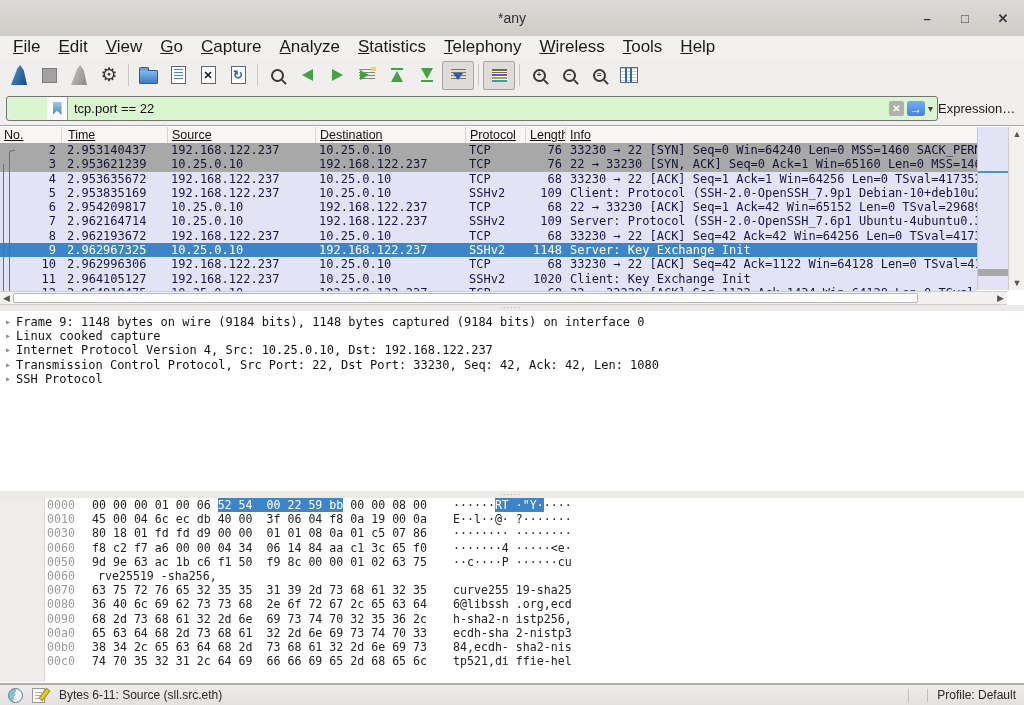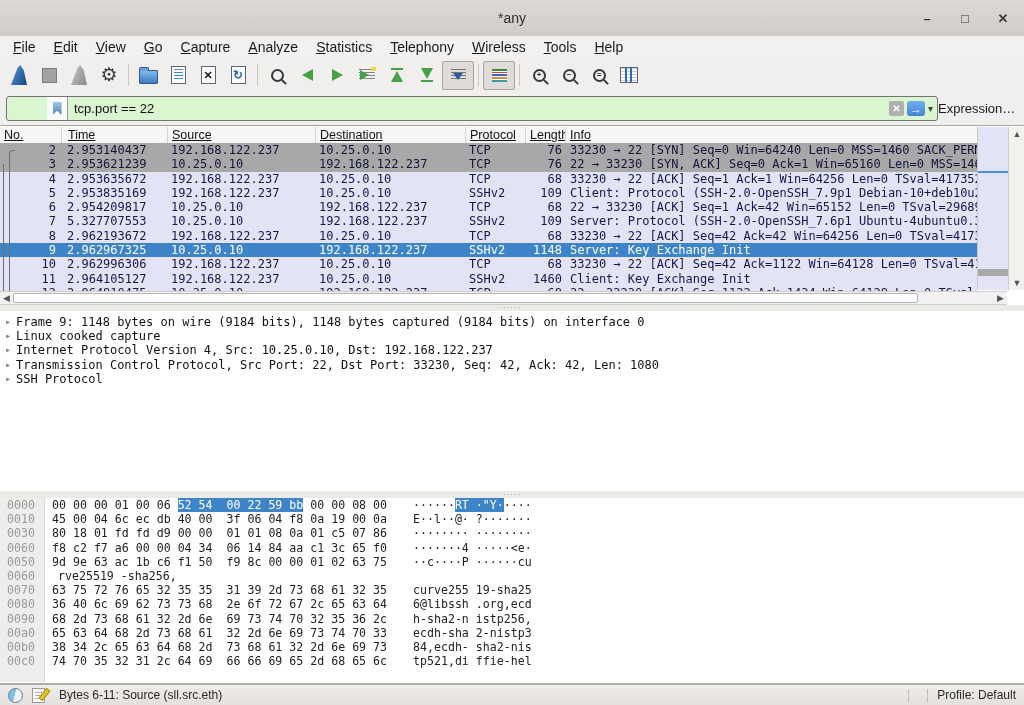"File" .menu-item { font-size: 14px -> 17px }
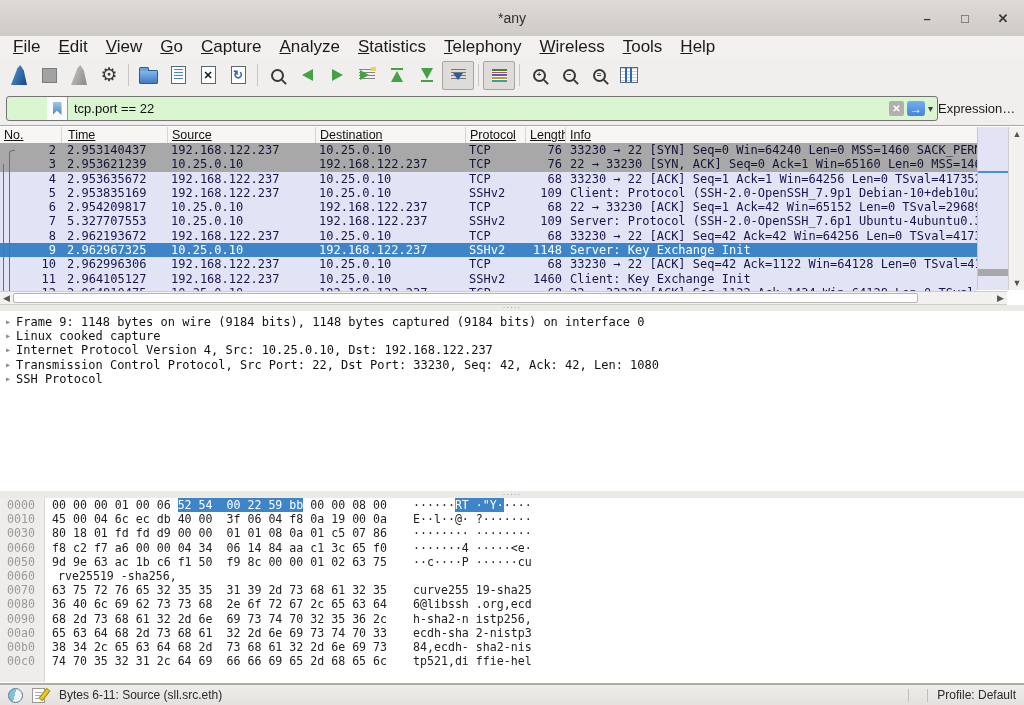"5.327707553" span.c-time { text: 5.327707553 -> 2.962164714 }
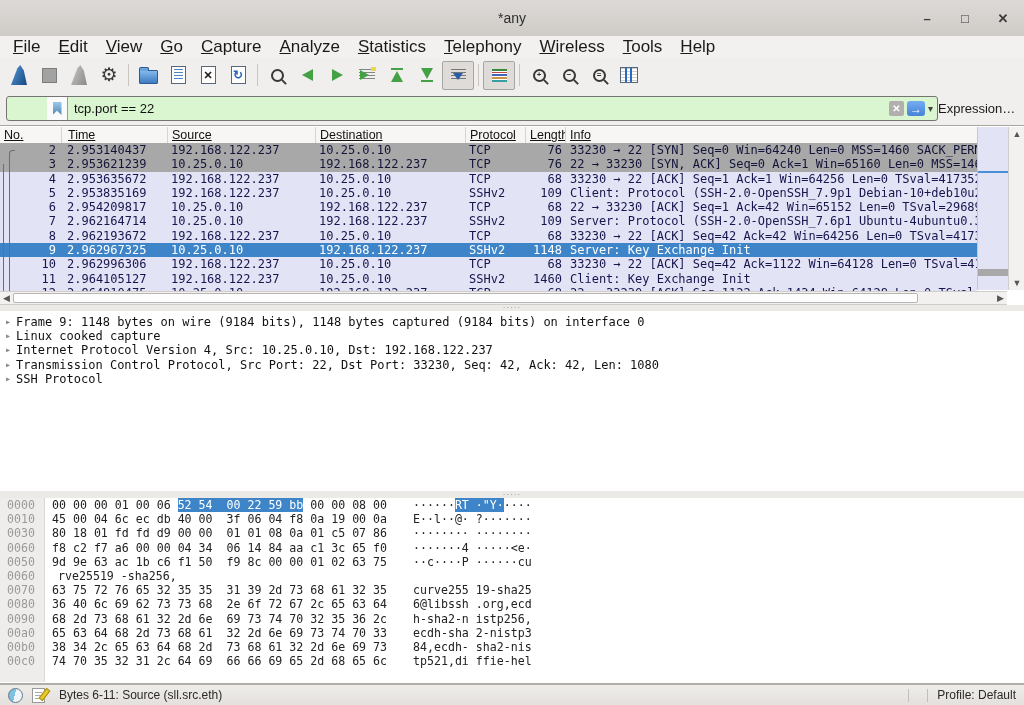"1460" span.c-len { text: 1460 -> 1020 }
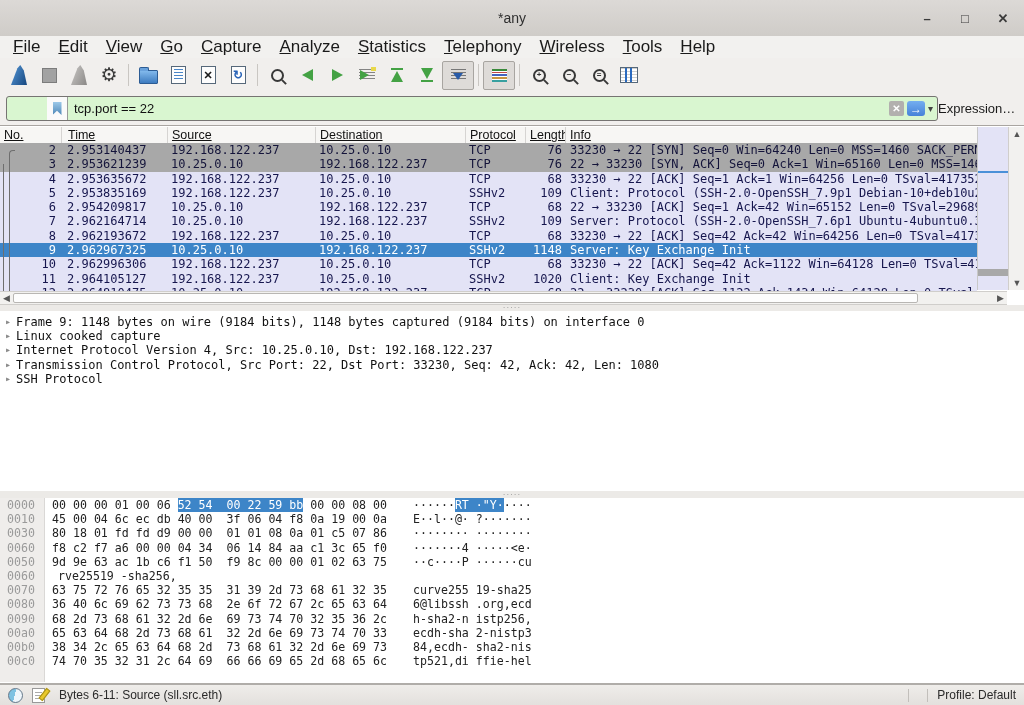"0000" .hrow { margin-left: none -> 40px }
